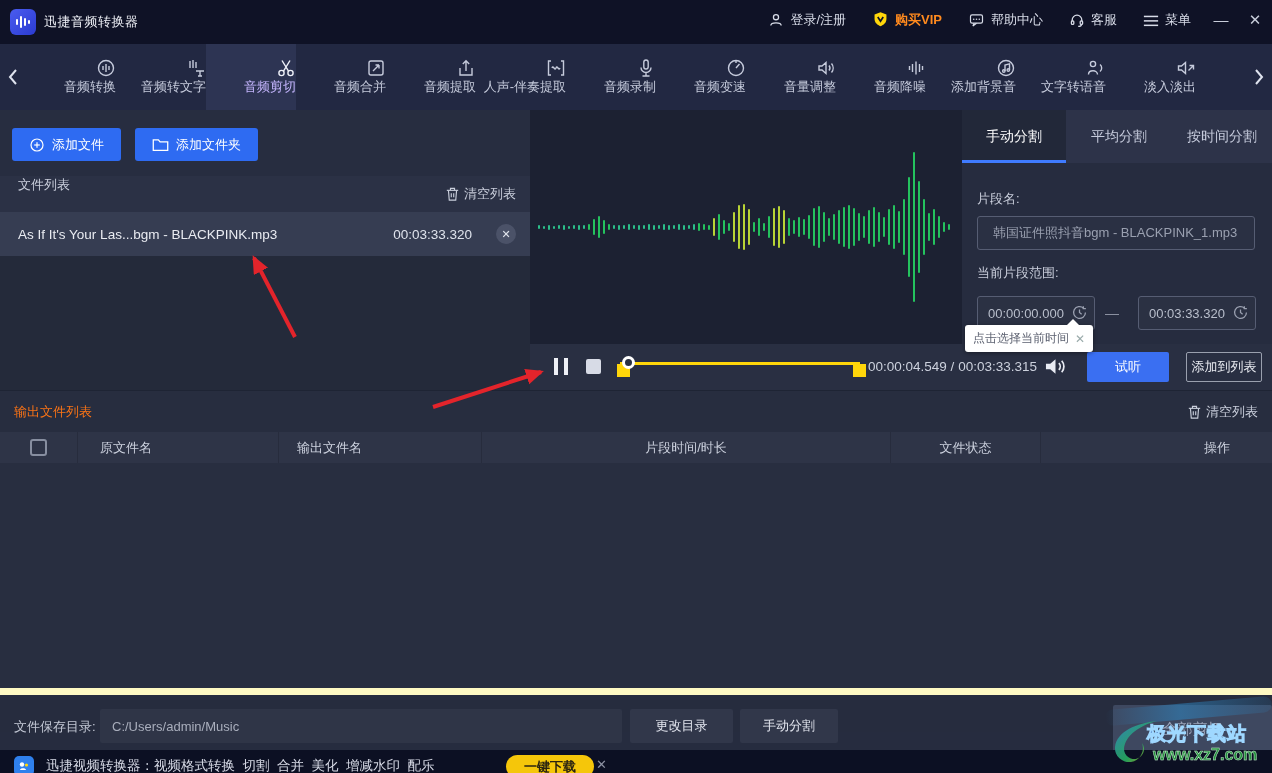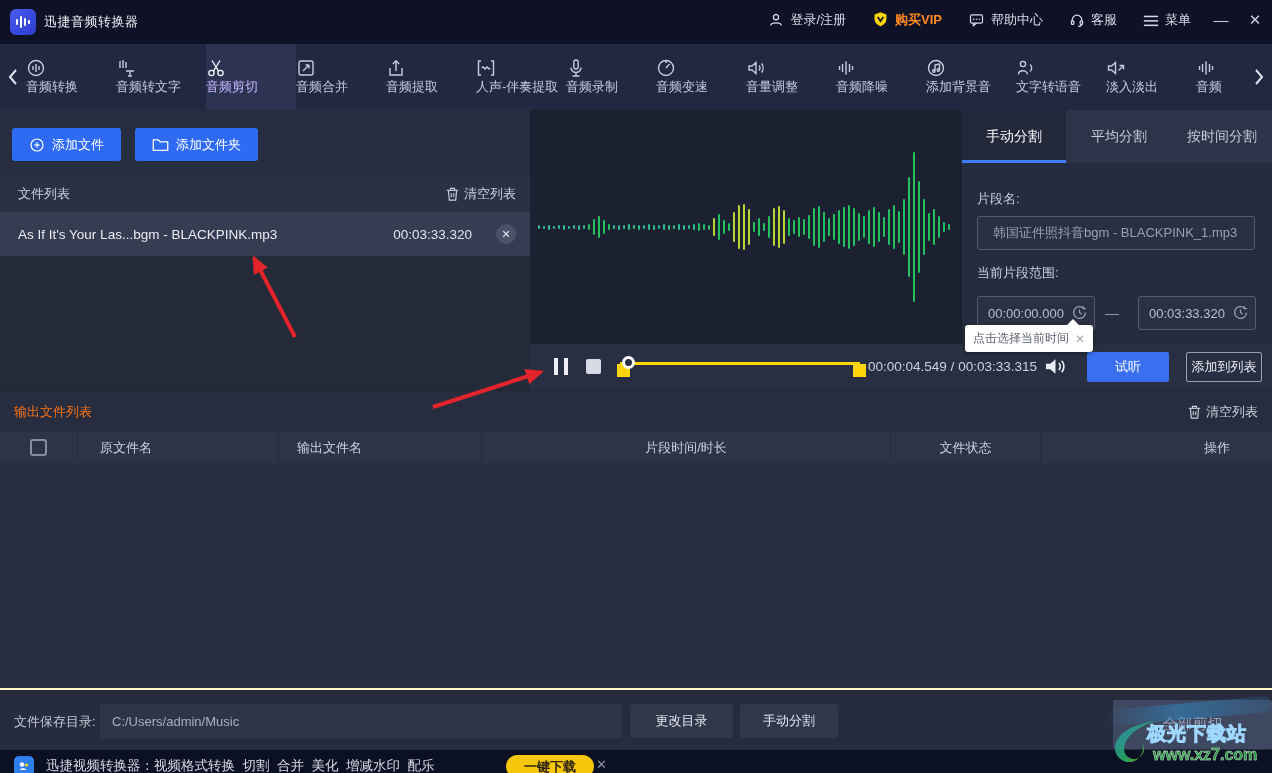"音频转换" .tab { align-items: flex-start -> flex-end }
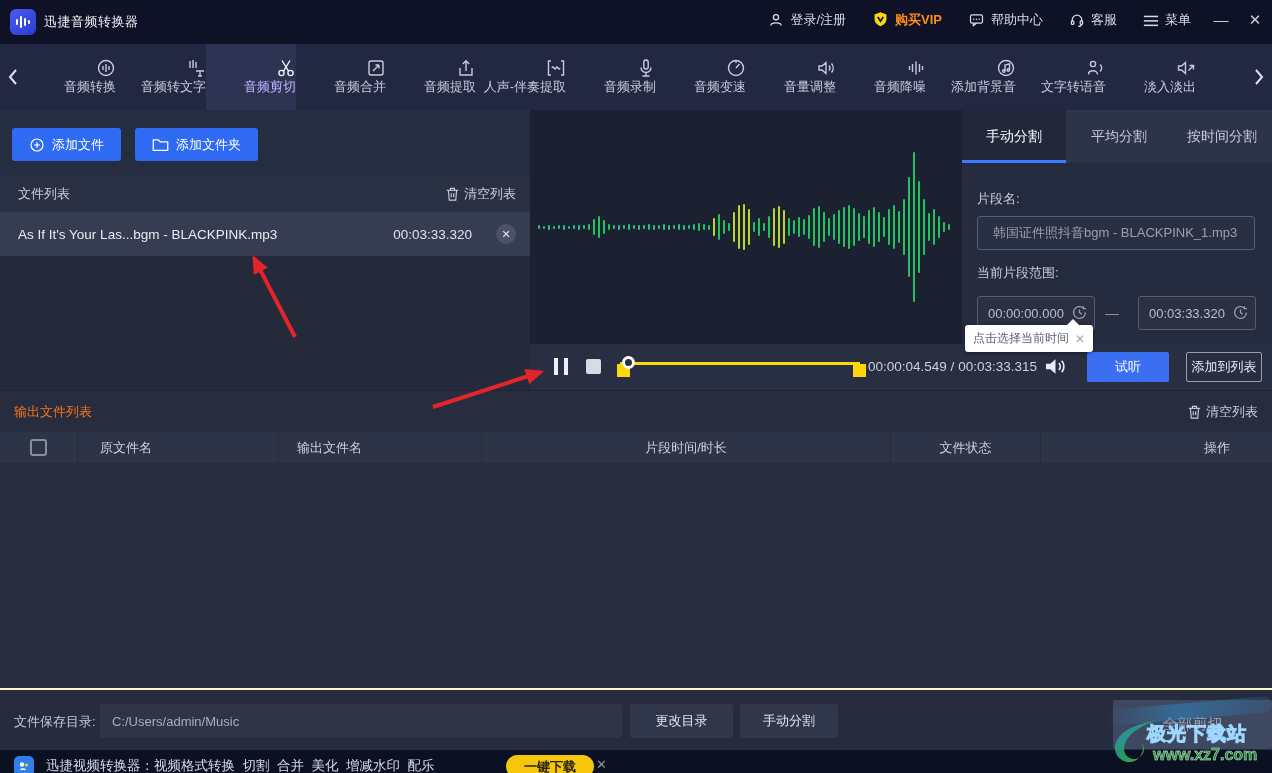"文件列表" #list-header { align-items: center -> none }
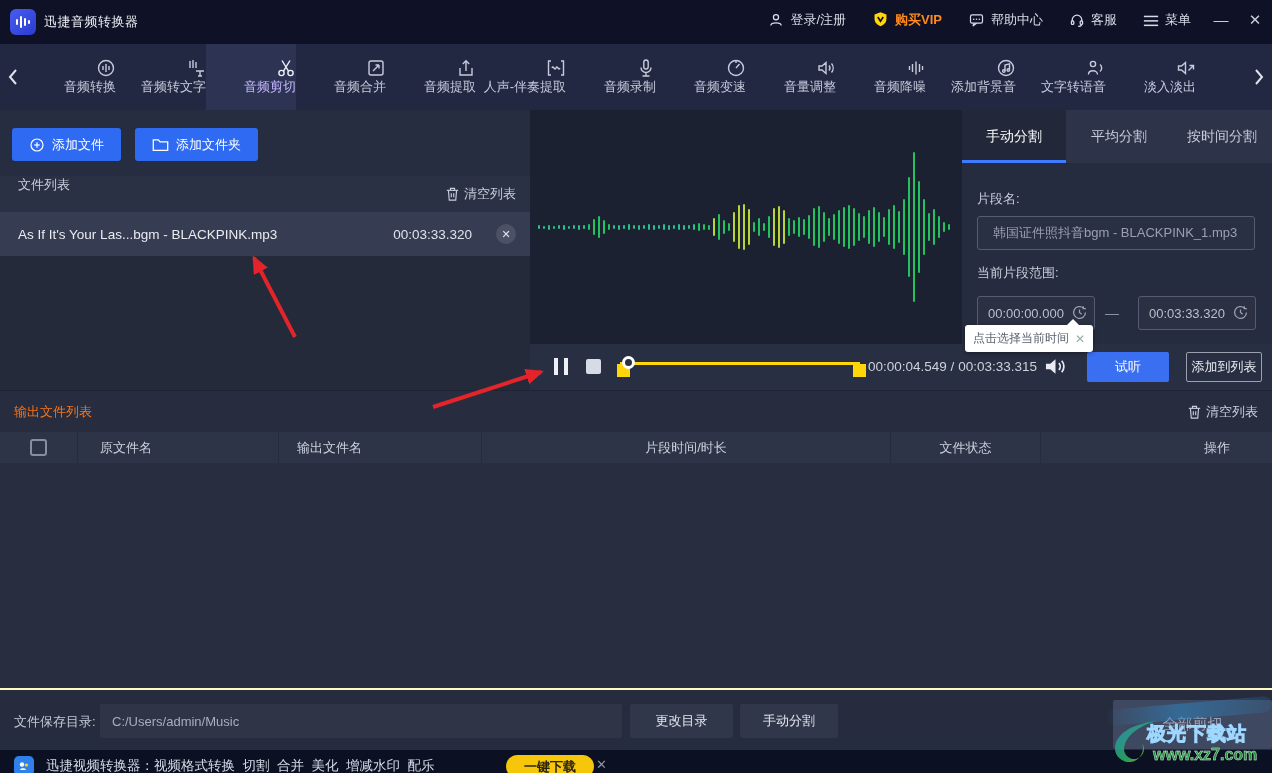"文件保存目录:" #savebar { border-top: 2px solid #fef9c3 -> 7px solid #fef9c3 }
